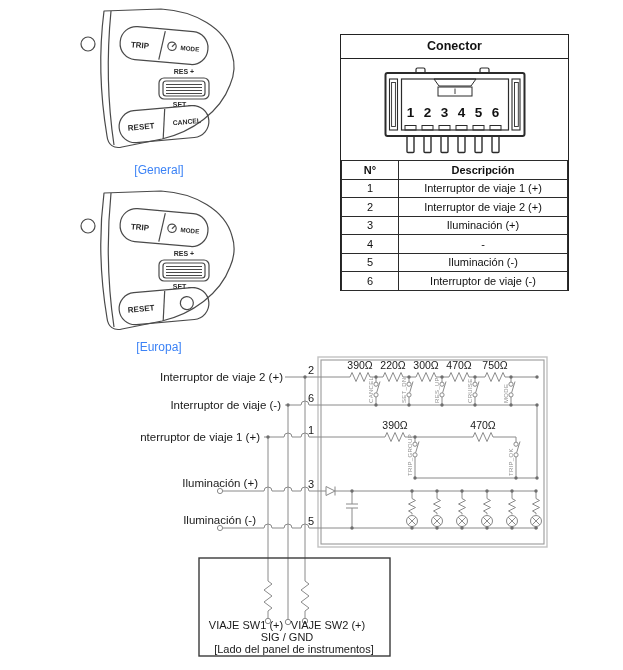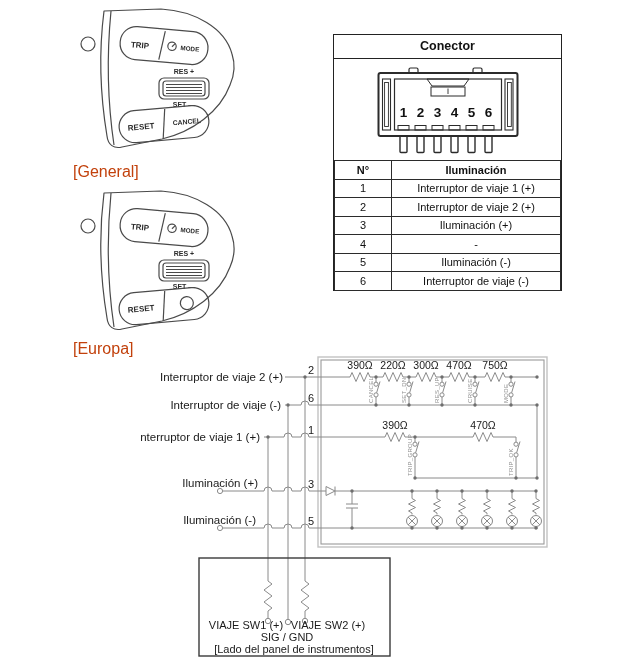"Conector" .conector-panel { left: 333px -> 340px }
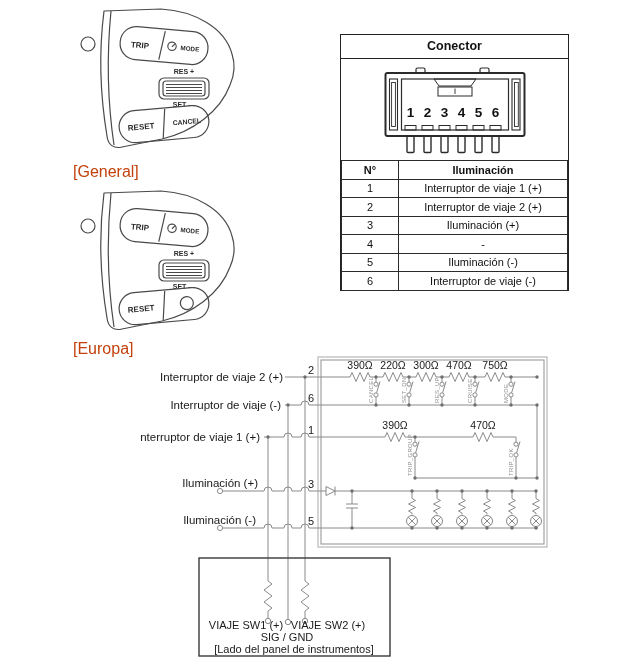"[General]" .caption { color: #c2410c -> #3b82f6; font-size: 16px -> 12px; text-align: left -> center }
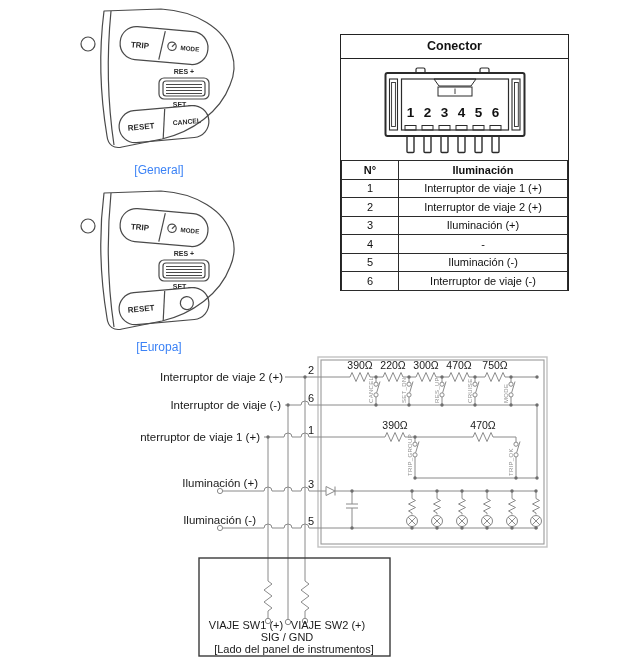"Iluminación" th { text: Iluminación -> Descripción }
